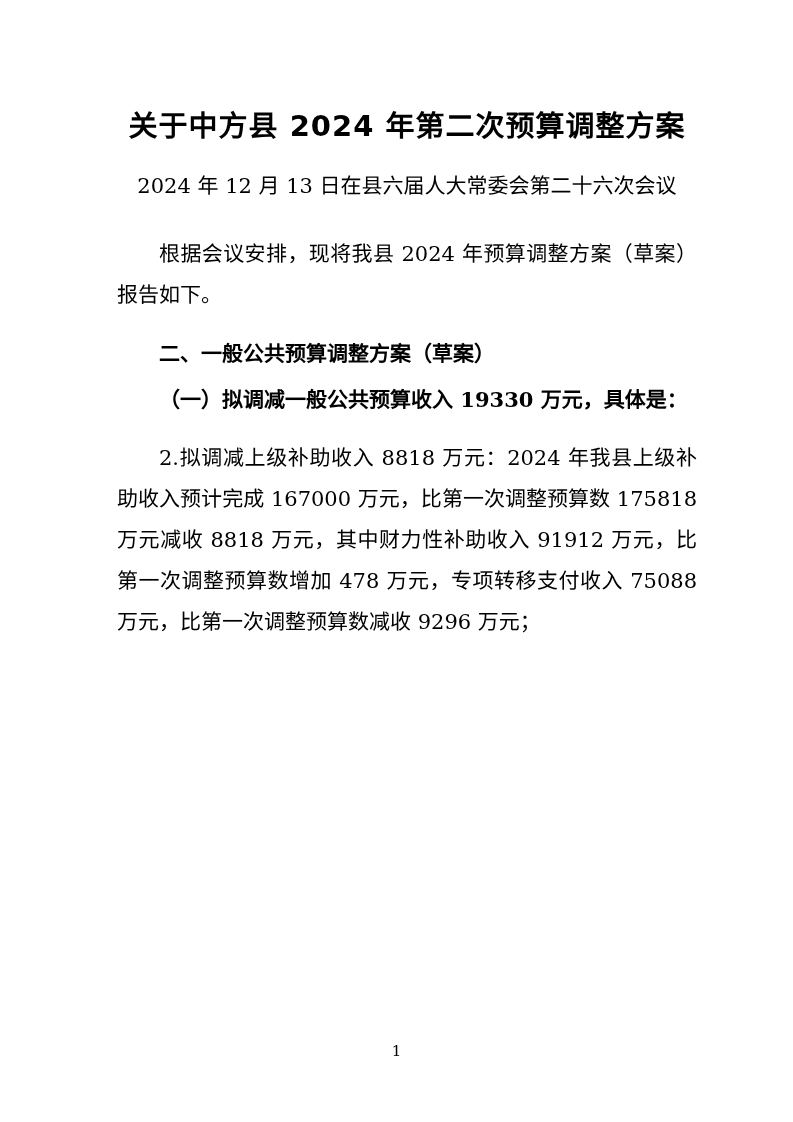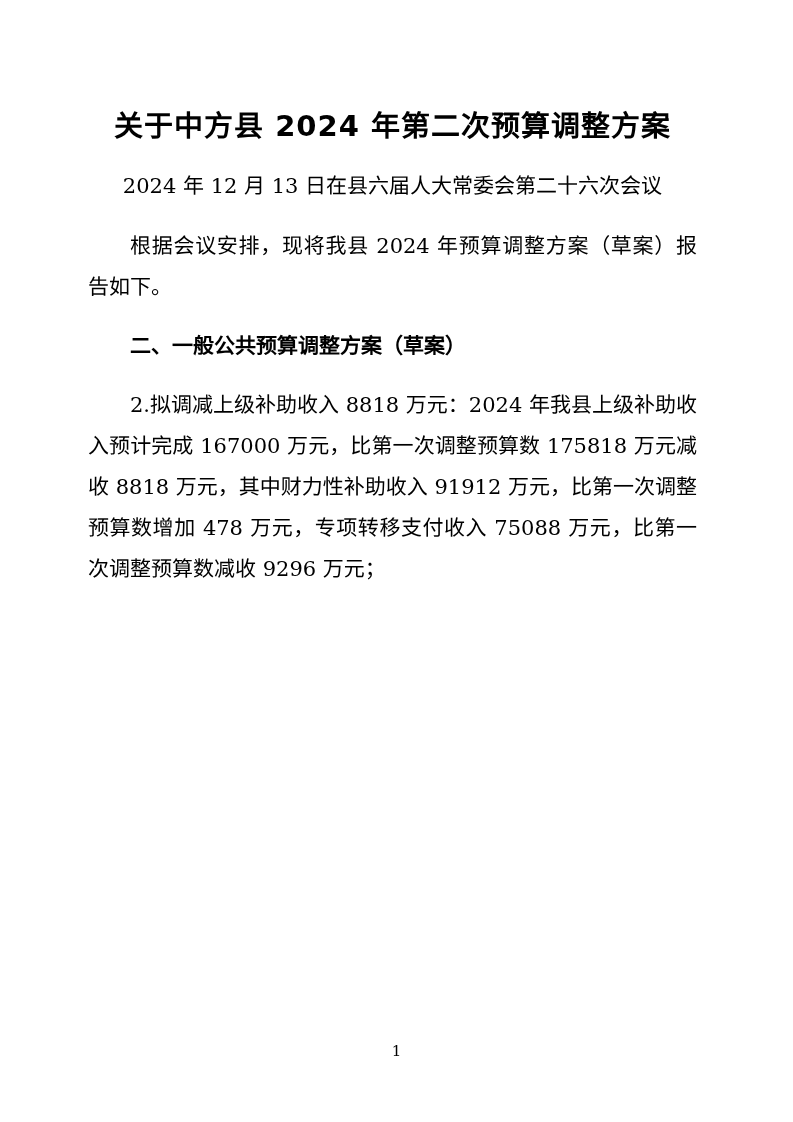"关于中方县 2024 年第二次预算调整方案" .page { padding: 100px 96px 0 88px -> 100px 96px 0 117px }
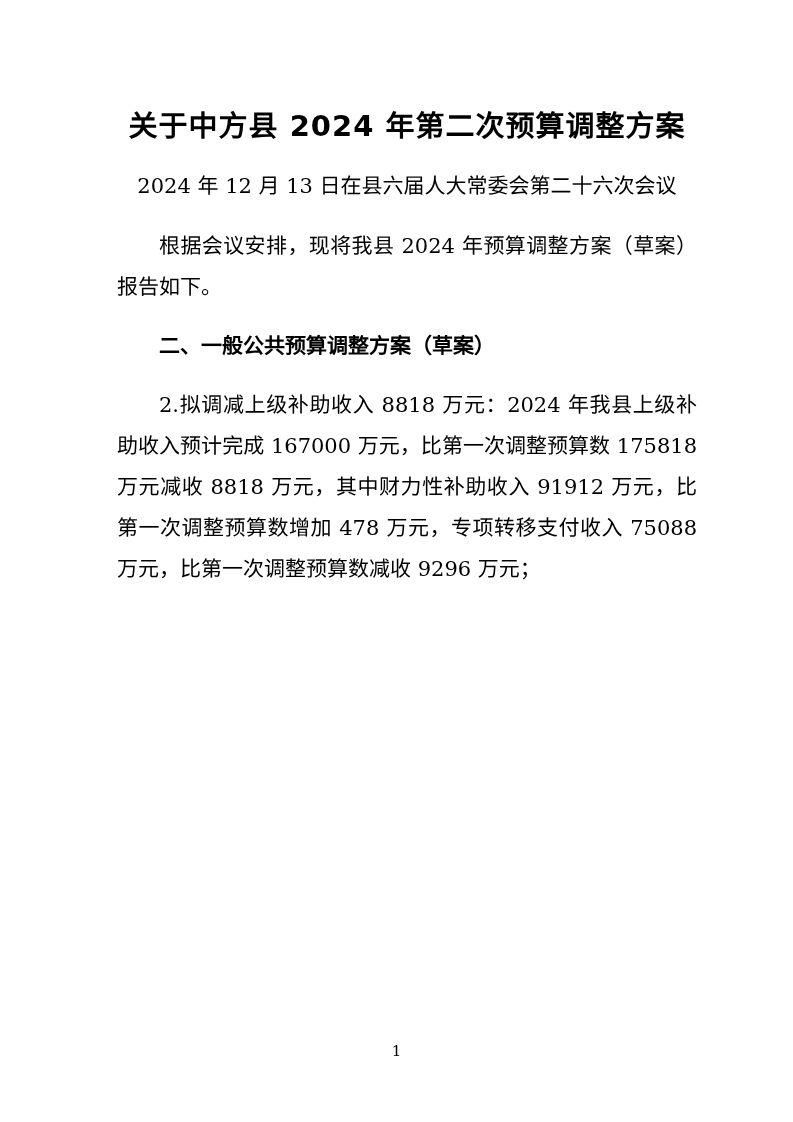"2024 年 12 月 13" .meeting-line { margin: 0 0 20px 0 -> 0 0 28px 0 }
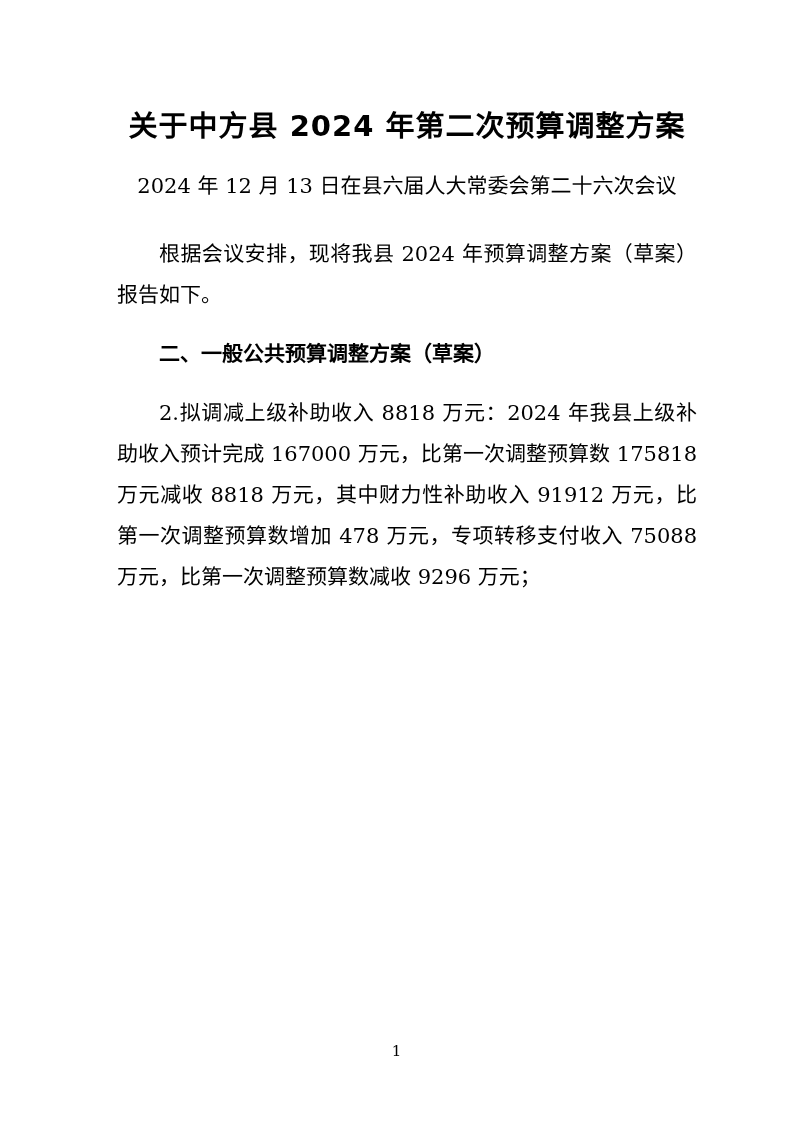"（一）拟调减一般公共预算收入 19330 万元，具体是：" p.sub-heading { html: none -> <p>（一）拟调减一般公共预算收入 19330 万元，具体是：</p> }
